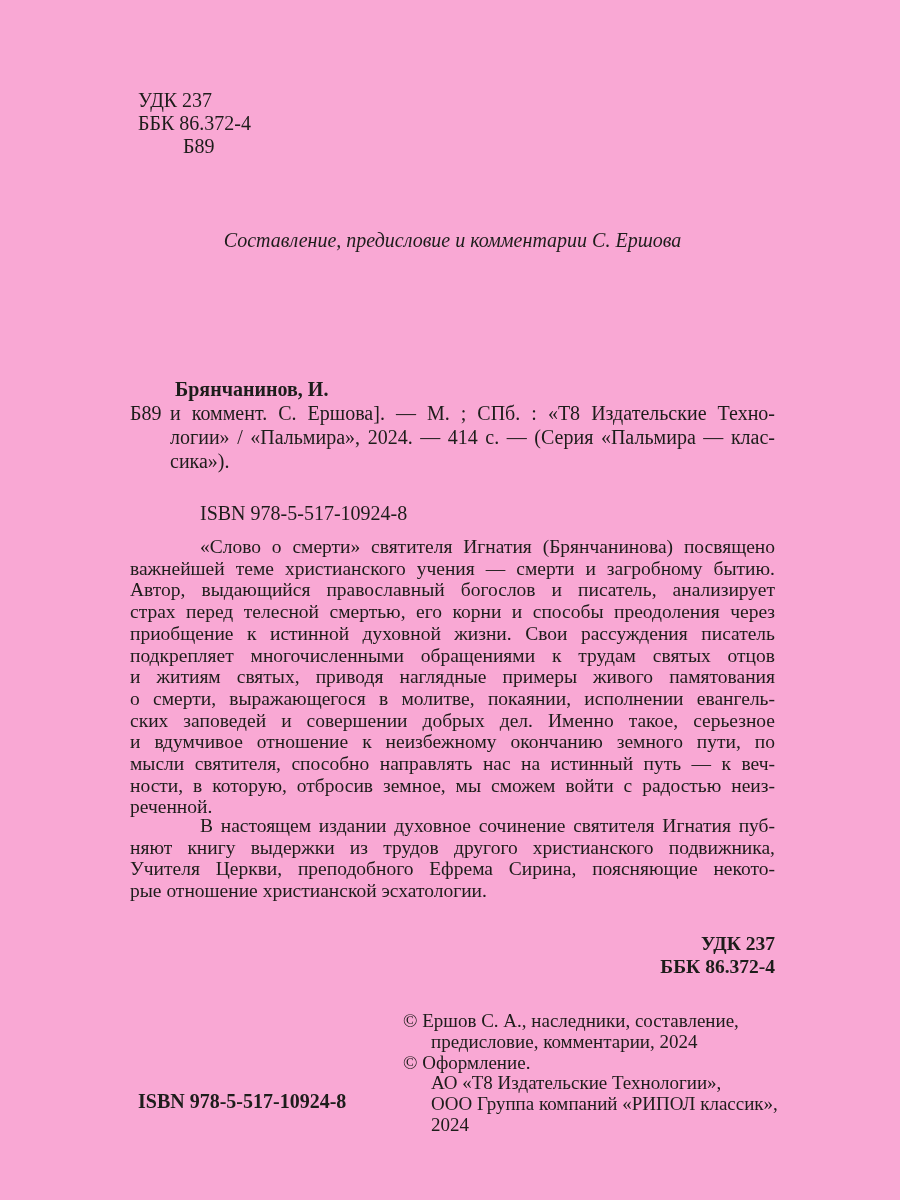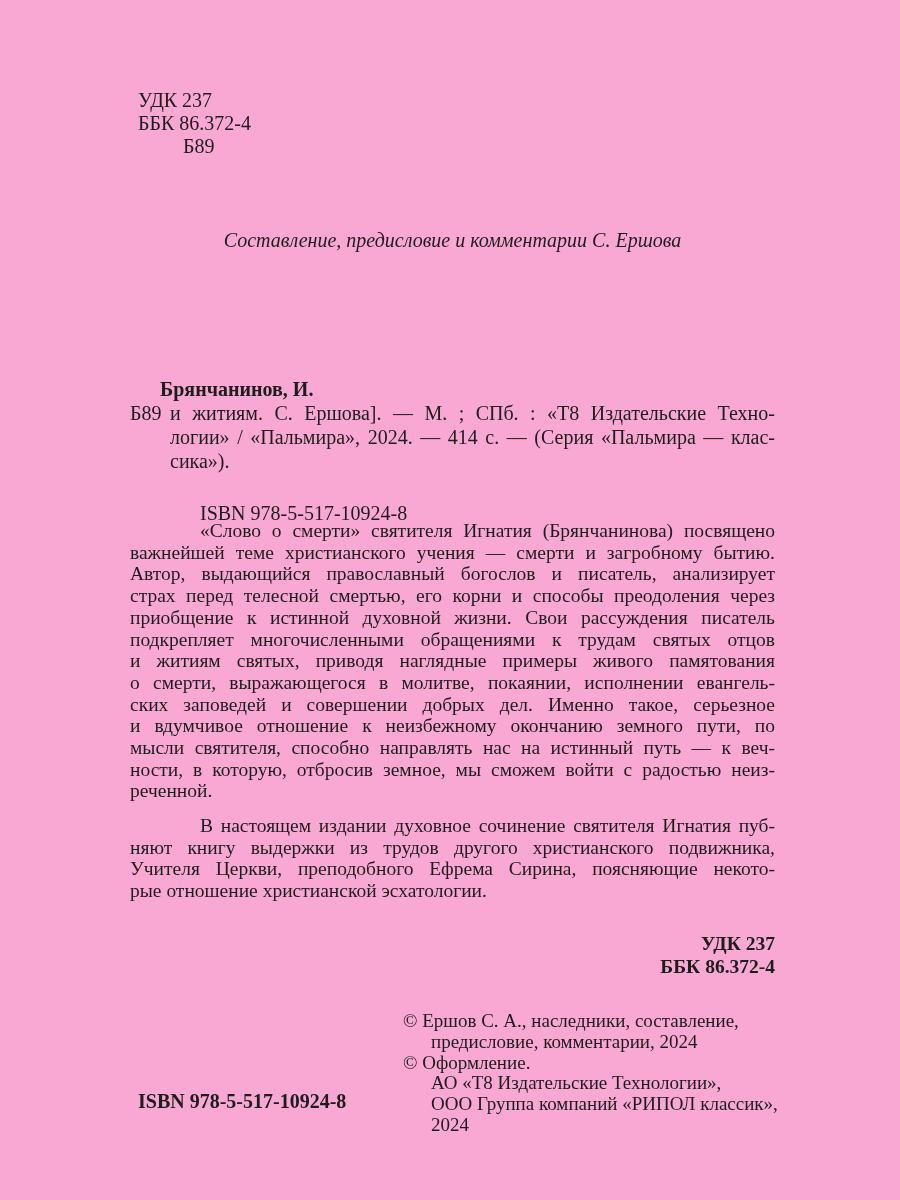"Брянчанинов, И." .entry-author { left: 115px -> 130px }
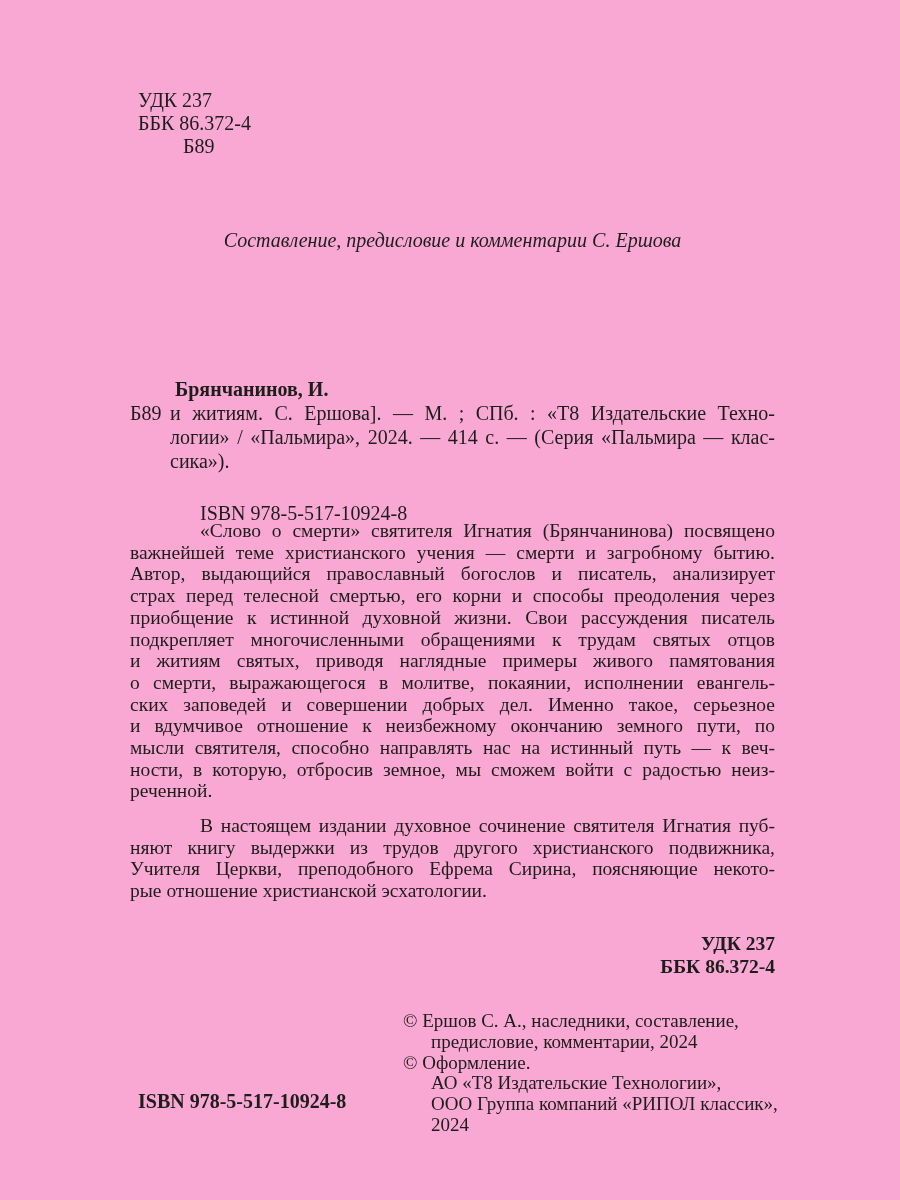"и житиям. С. Ершова]. —" div.jline { text: житиям -> коммент }
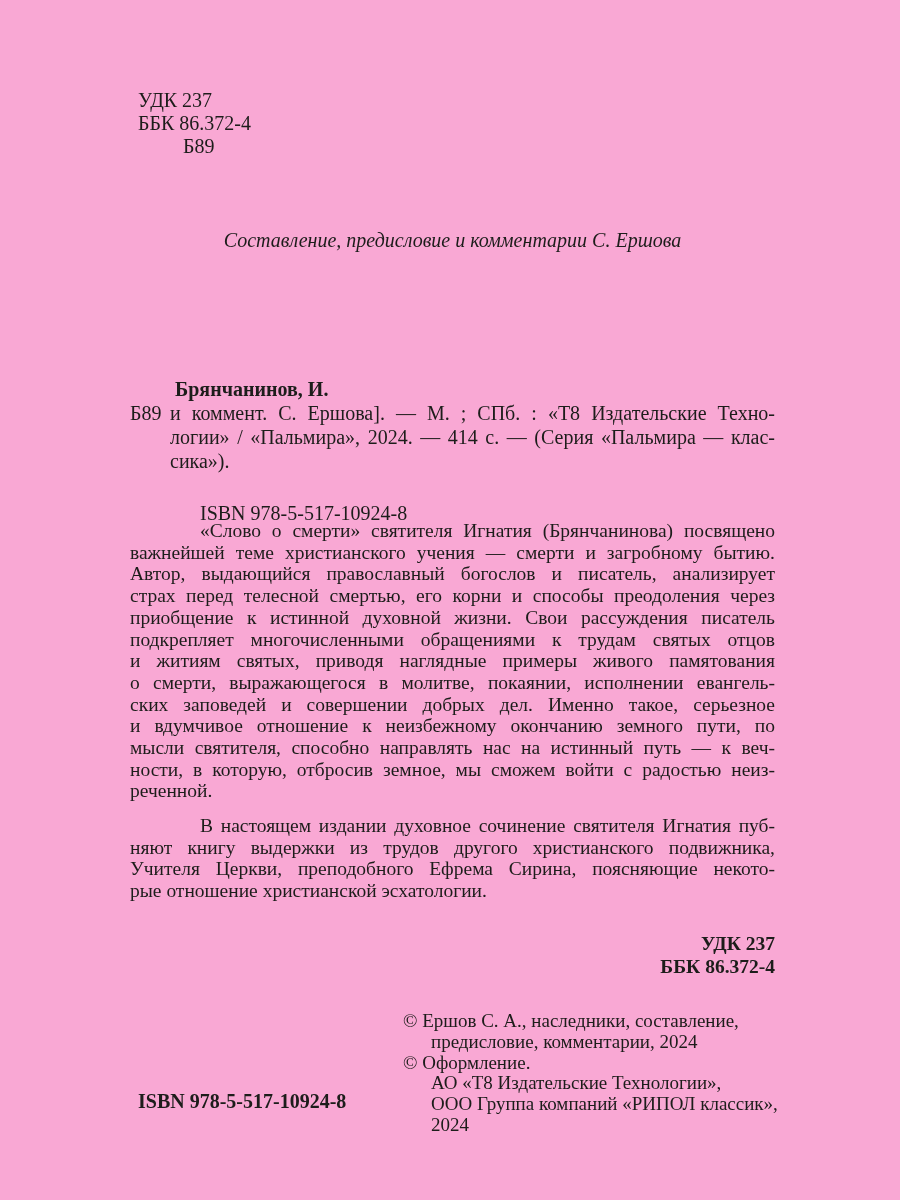"«Слово о смерти» святителя Игнатия" .annotation-p1 { top: 520px -> 536px }
